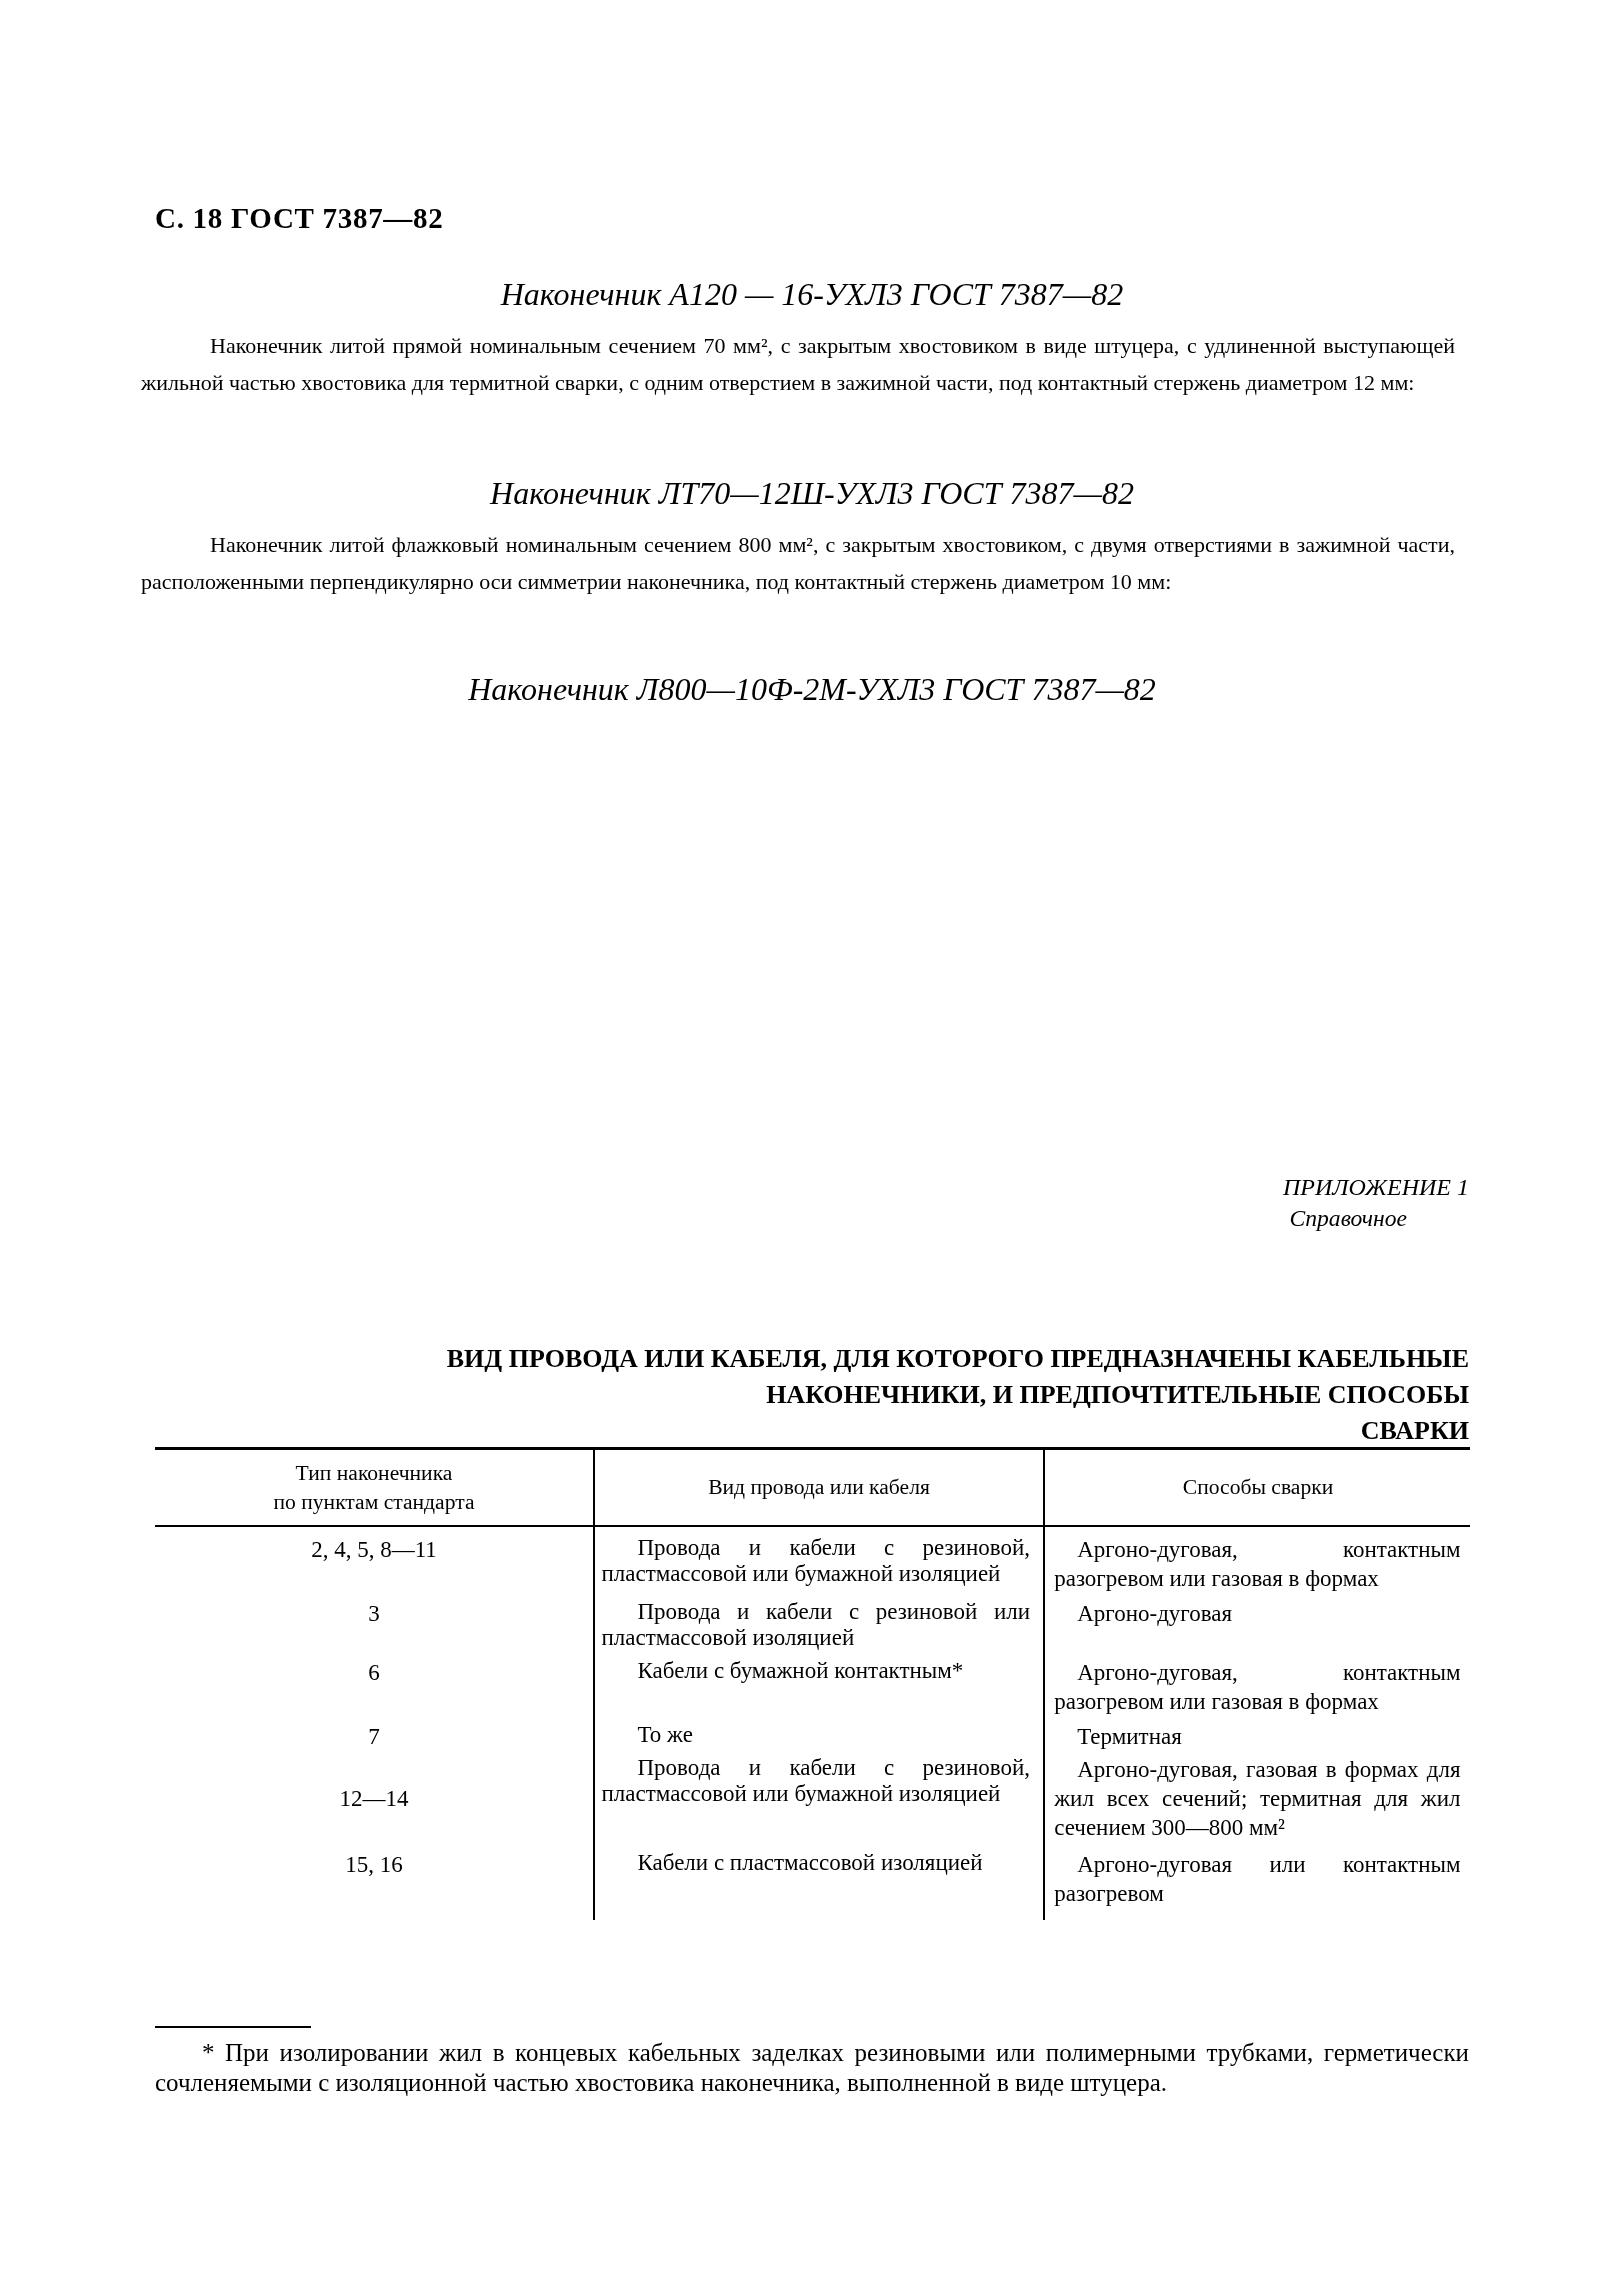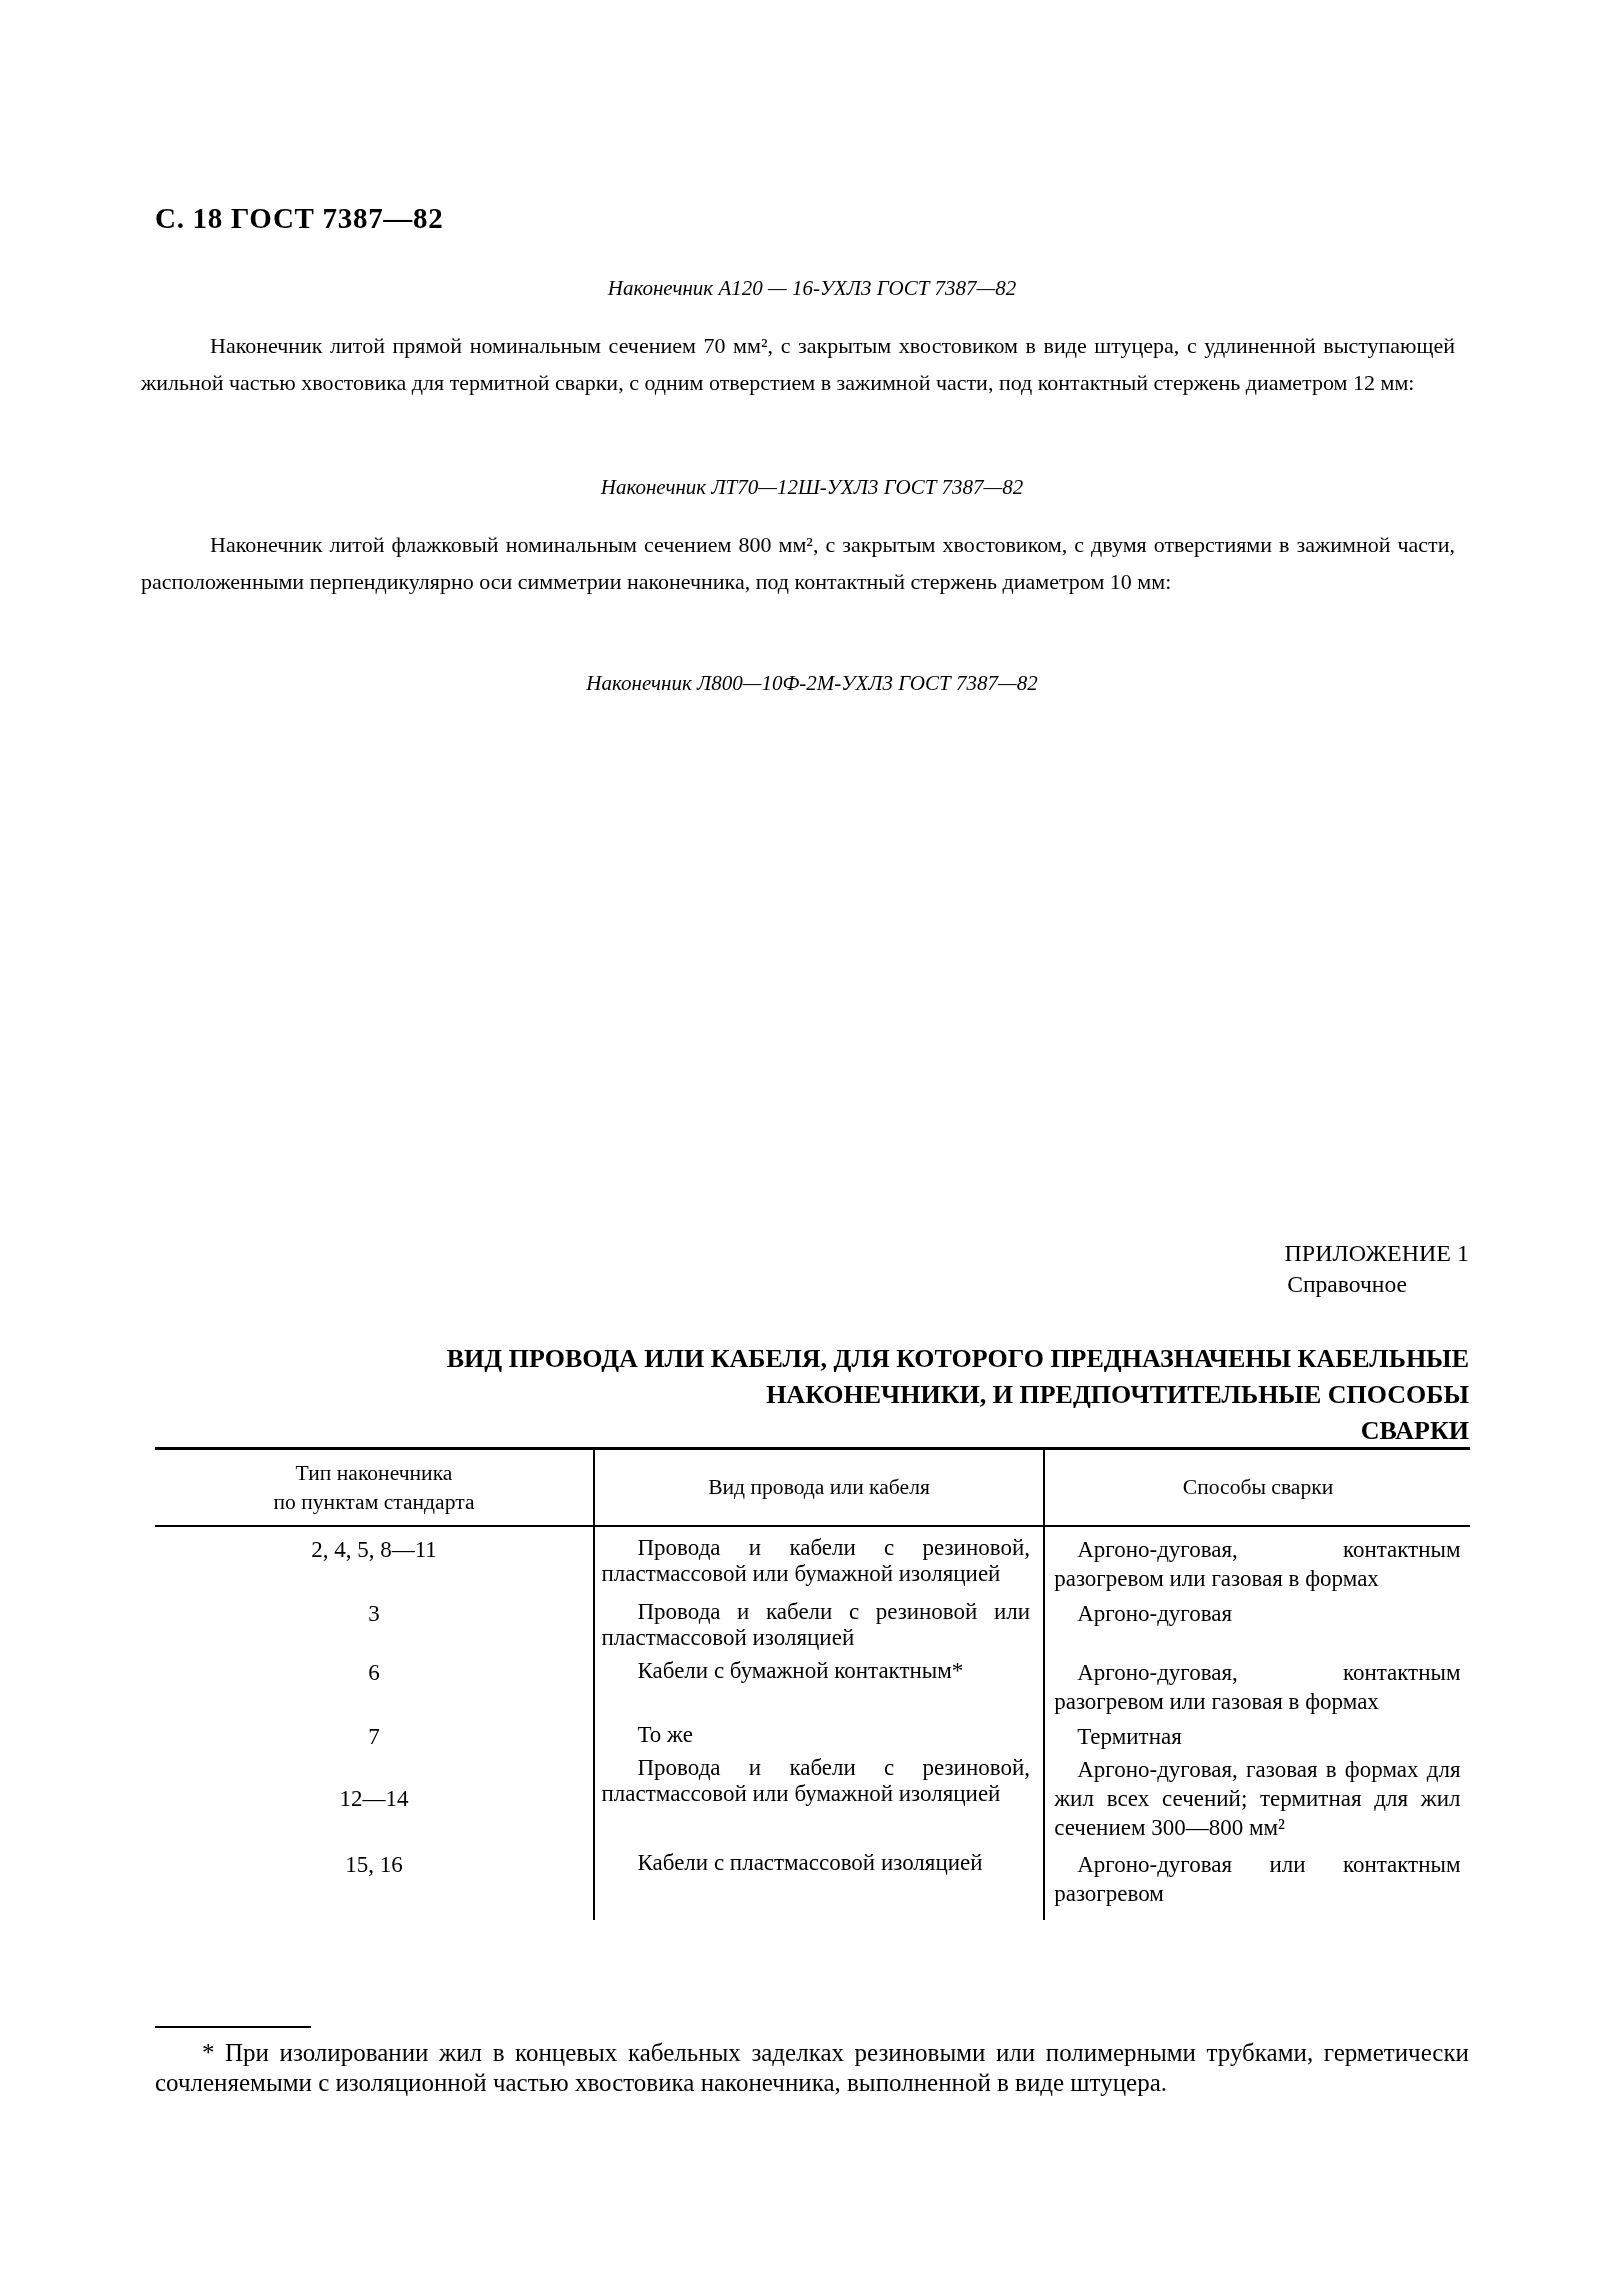"Наконечник А120 — 16-УХЛ3 ГОСТ" .designation { font-size: 21px -> 32px }
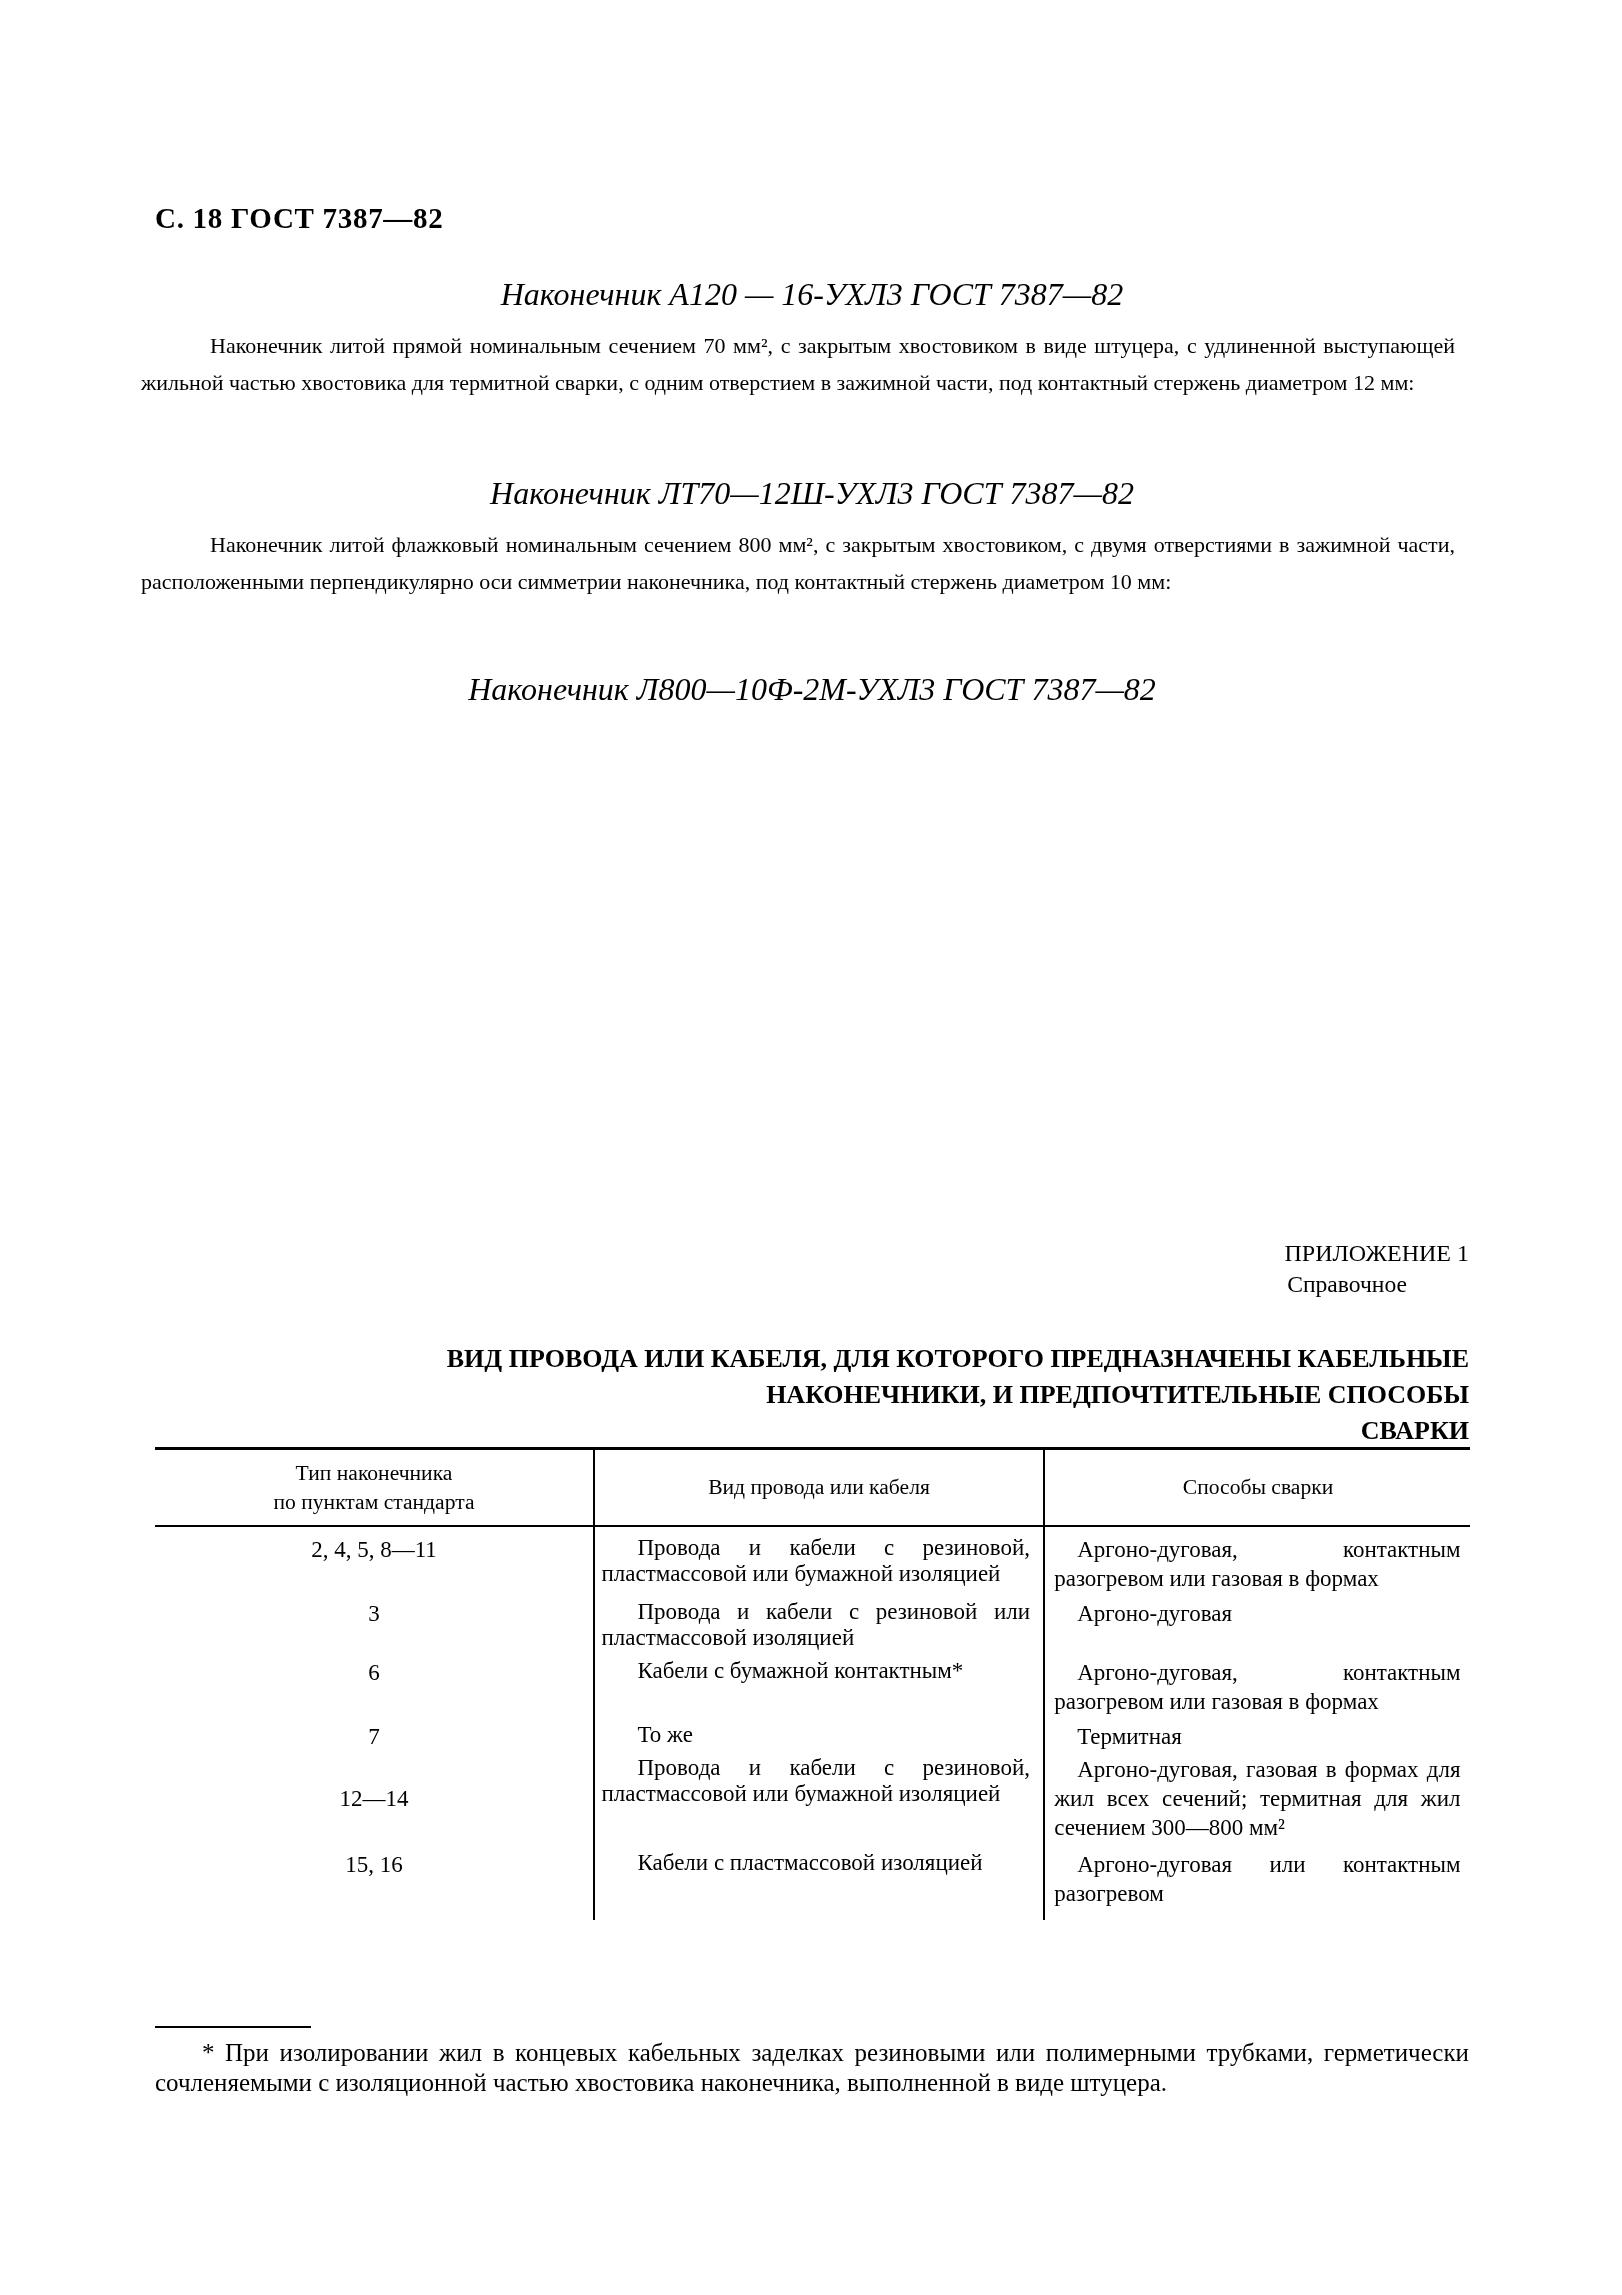"ПРИЛОЖЕНИЕ 1" .appendix { font-style: none -> italic; top: 1238px -> 1172px }
